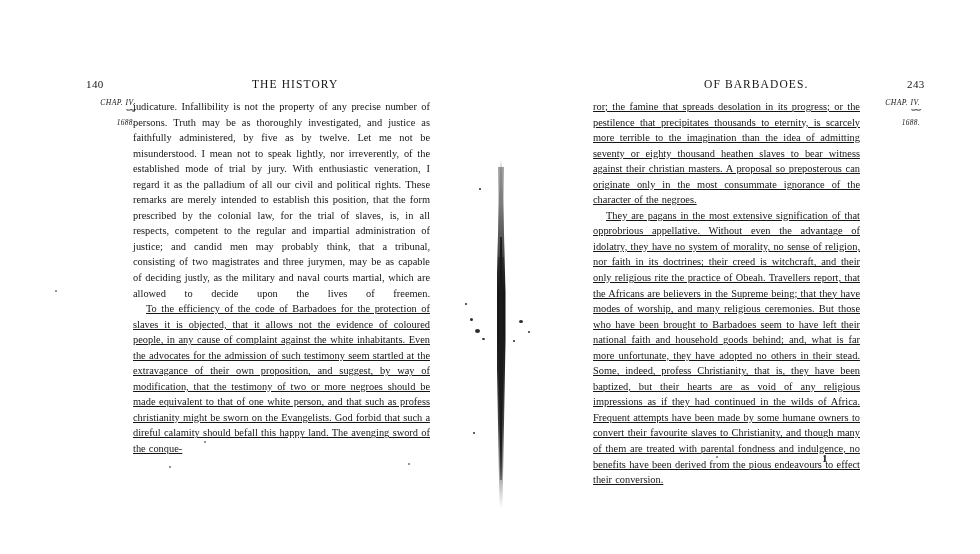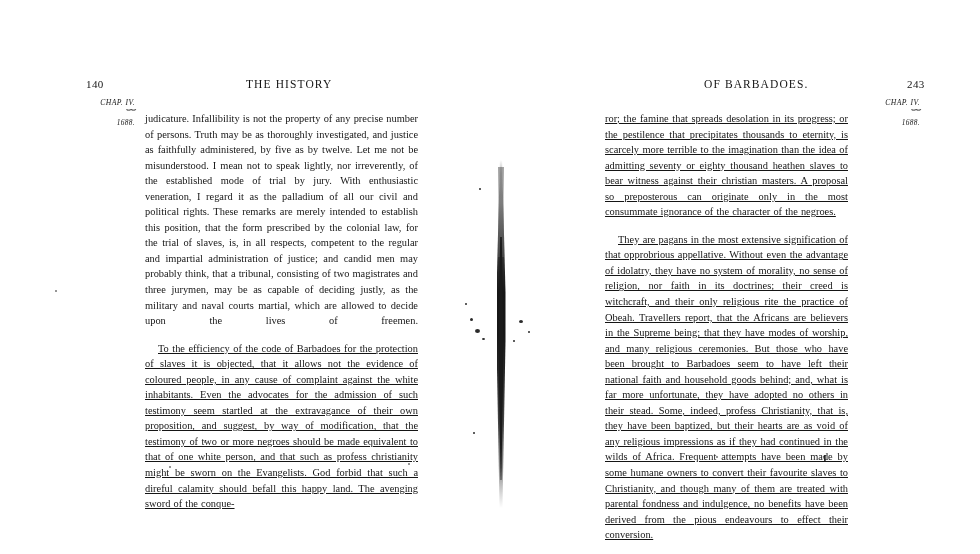"THE HISTORY" div.running-head { left: 246px -> 252px }
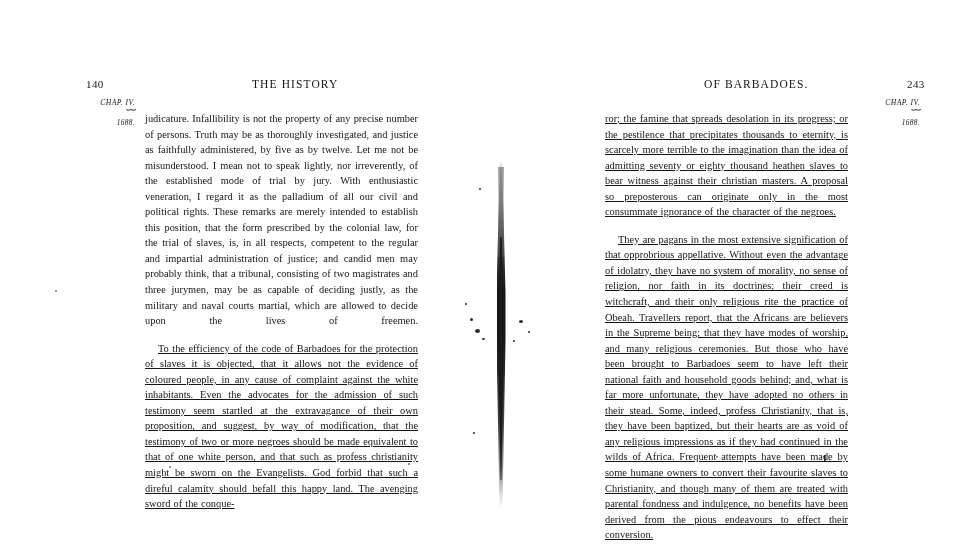"judicature. Infallibility is not the" .column p { margin: 12px -> 0 }
